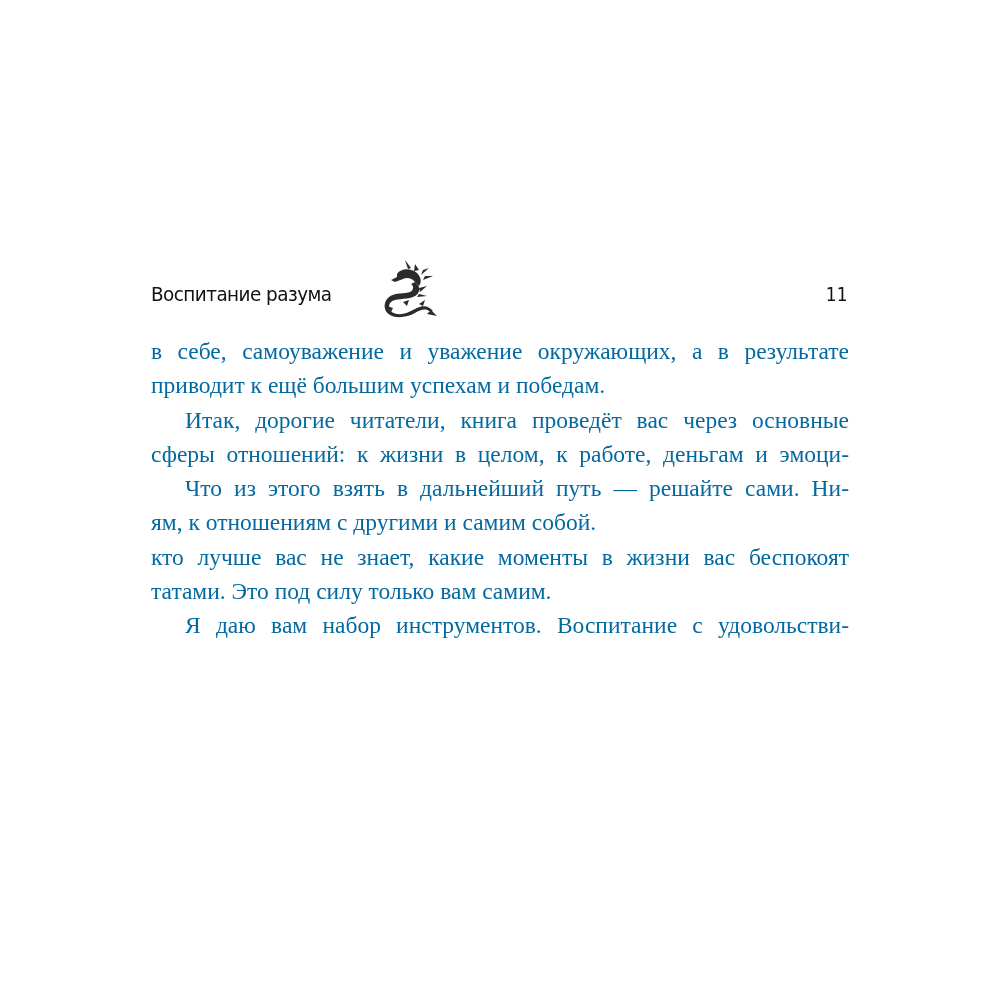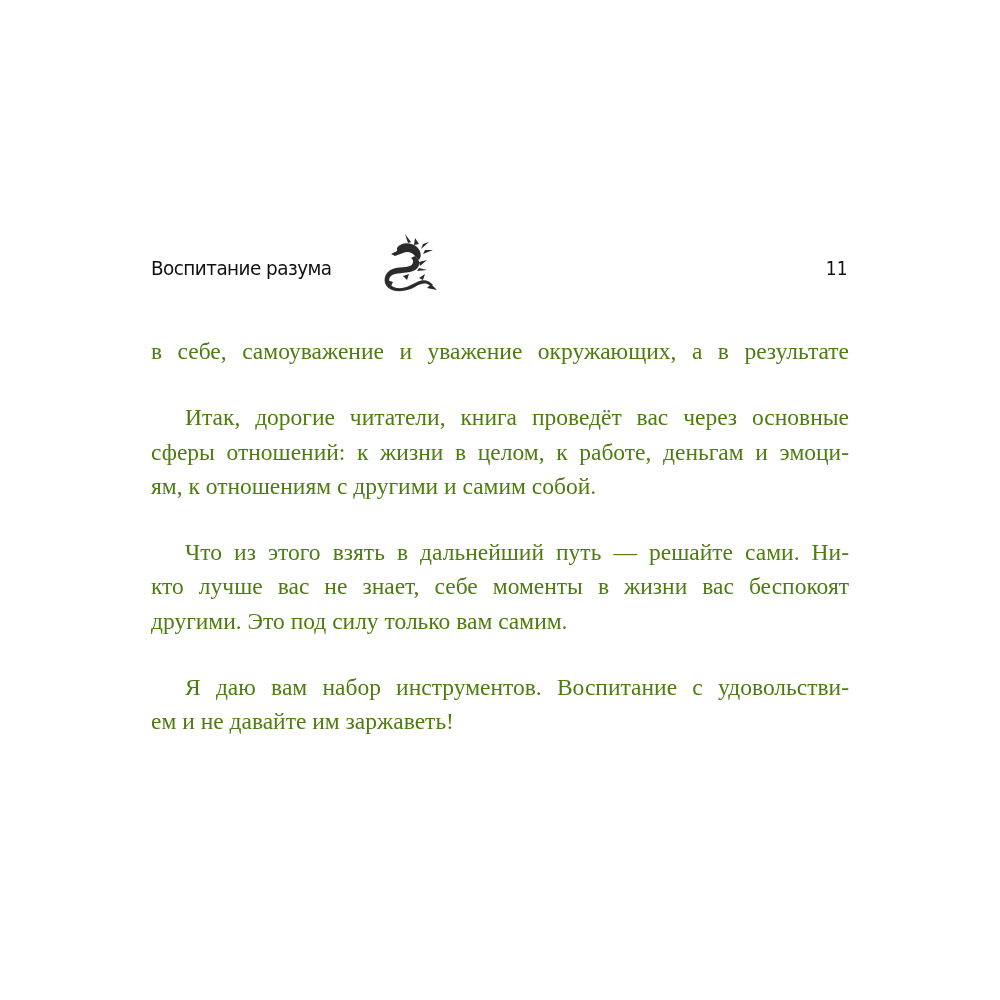"Воспитание разума" .header { top: 230px -> 256px }
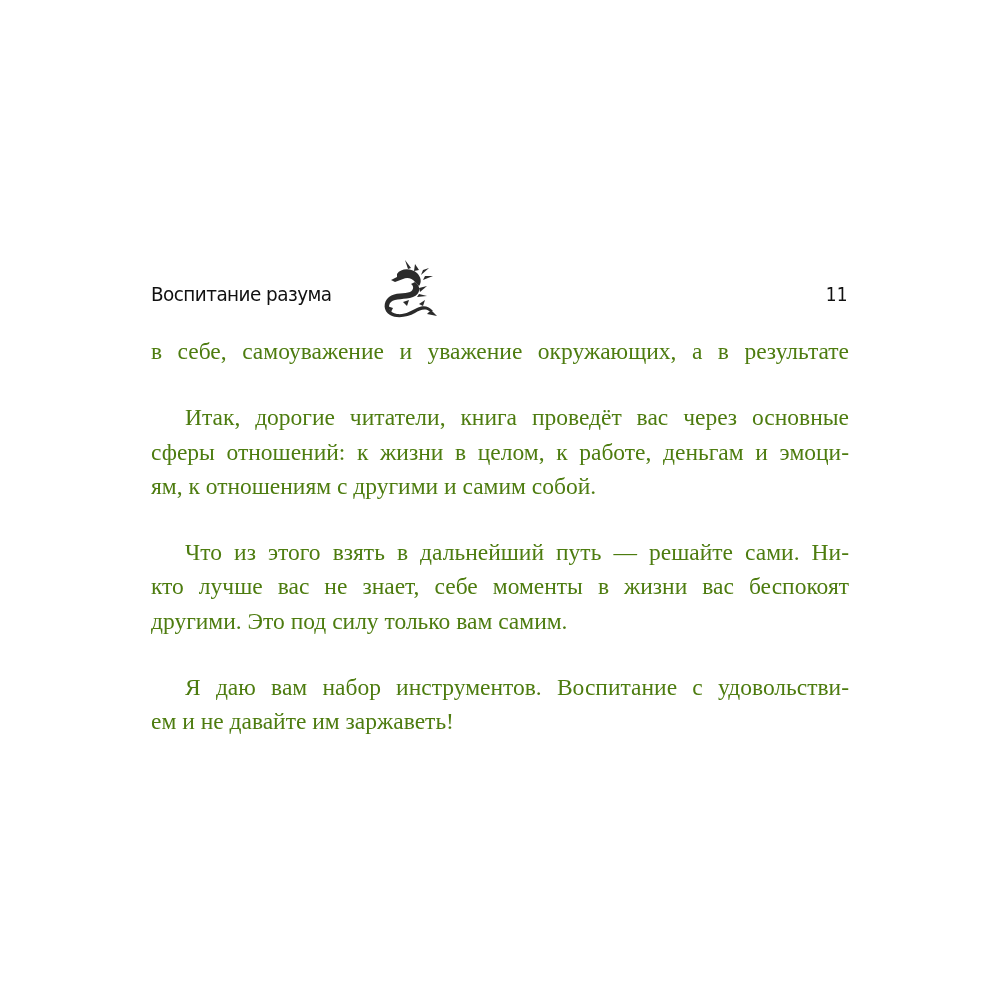"в себе, самоуважение и уважение" .body-text { color: #4d7c0f -> #0369a1 }
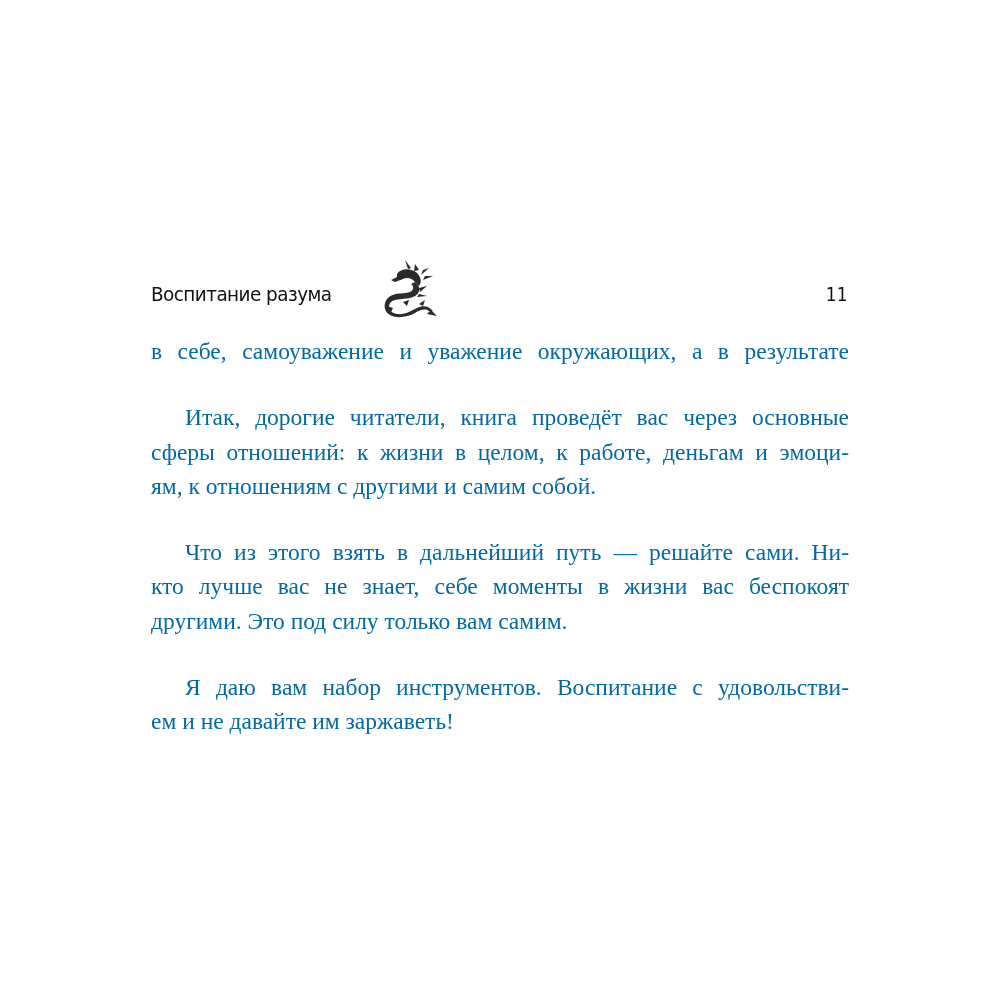"приводит к ещё большим успехам" span.line { html: none -> <span>приводит к ещё большим успехам и победам.</span> }
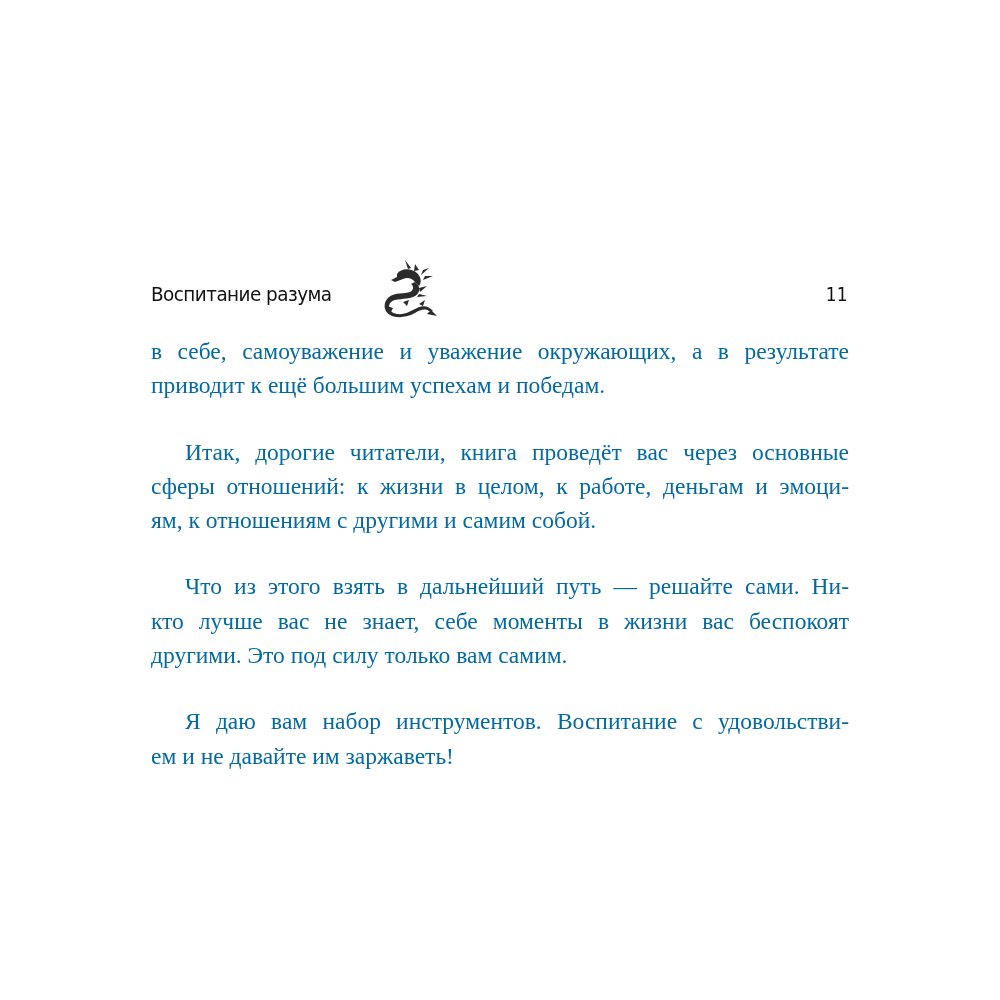"Итак, дорогие читатели, книга проведёт" .line.indent { margin-top: 32px -> none }
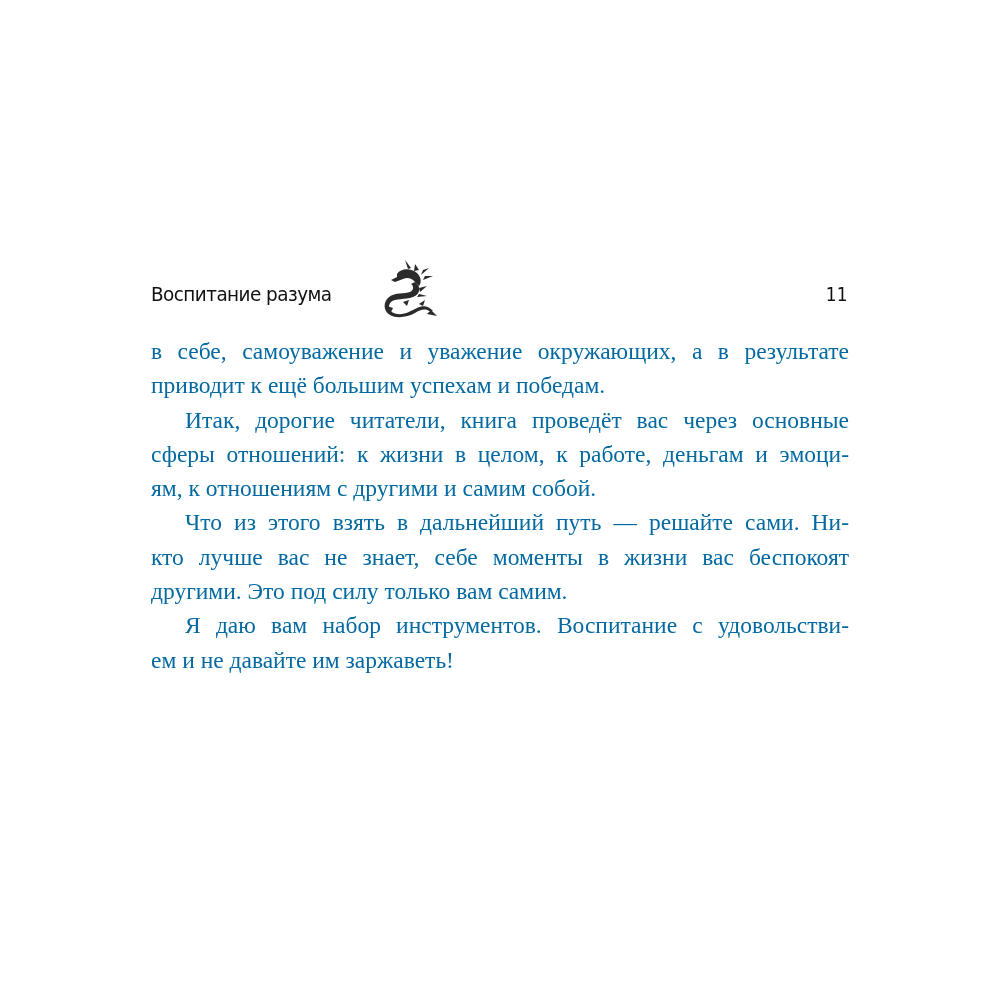"ям, к отношениям с другими" span.line { order: before "Что из этого взять в" -> after "Что из этого взять в" }
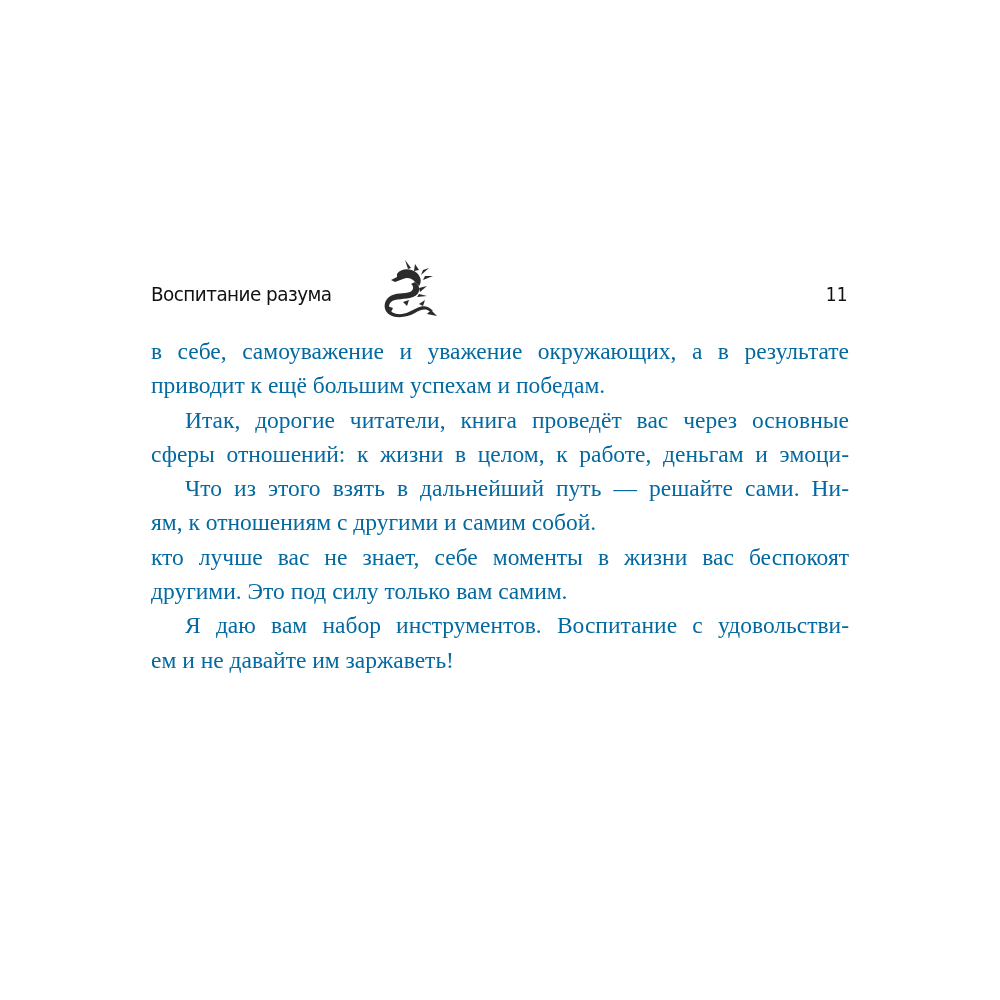"кто лучше вас не знает," span.line { text: себе -> какие }
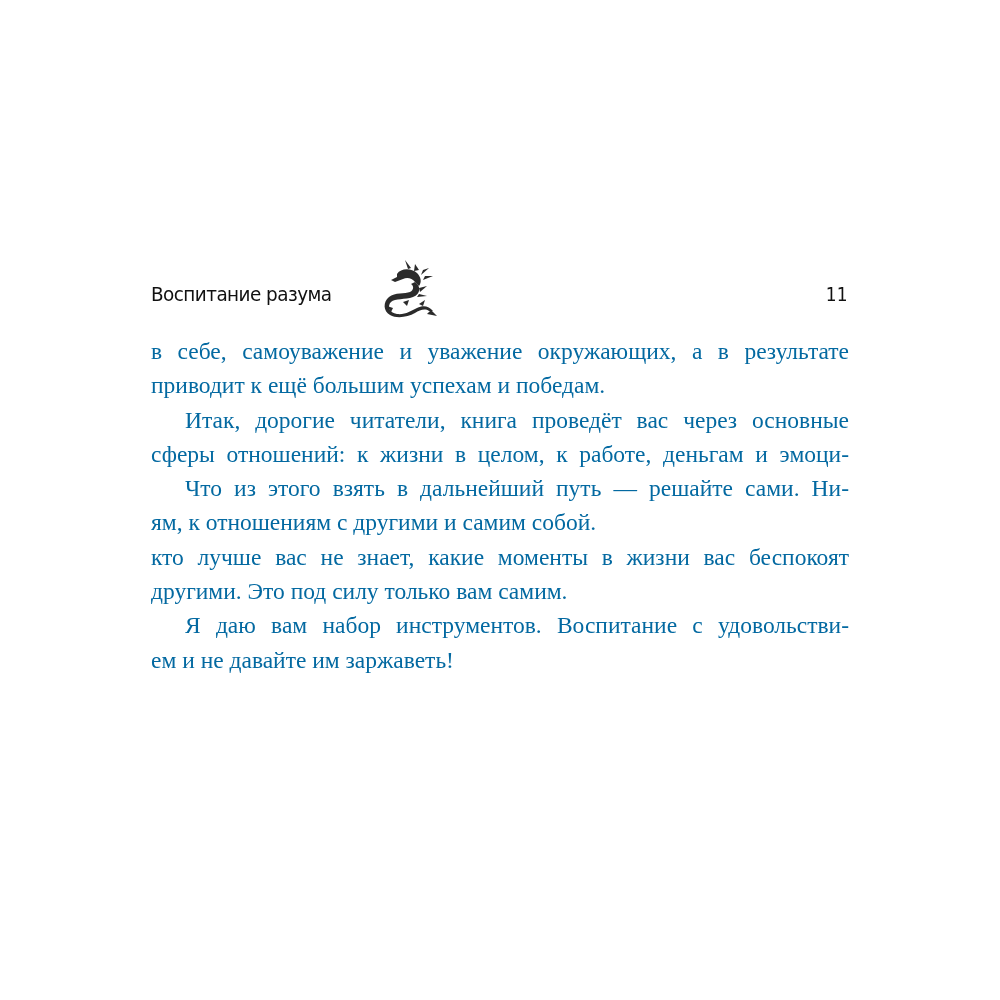"другими. Это под силу только" span.line { text: другими -> татами }
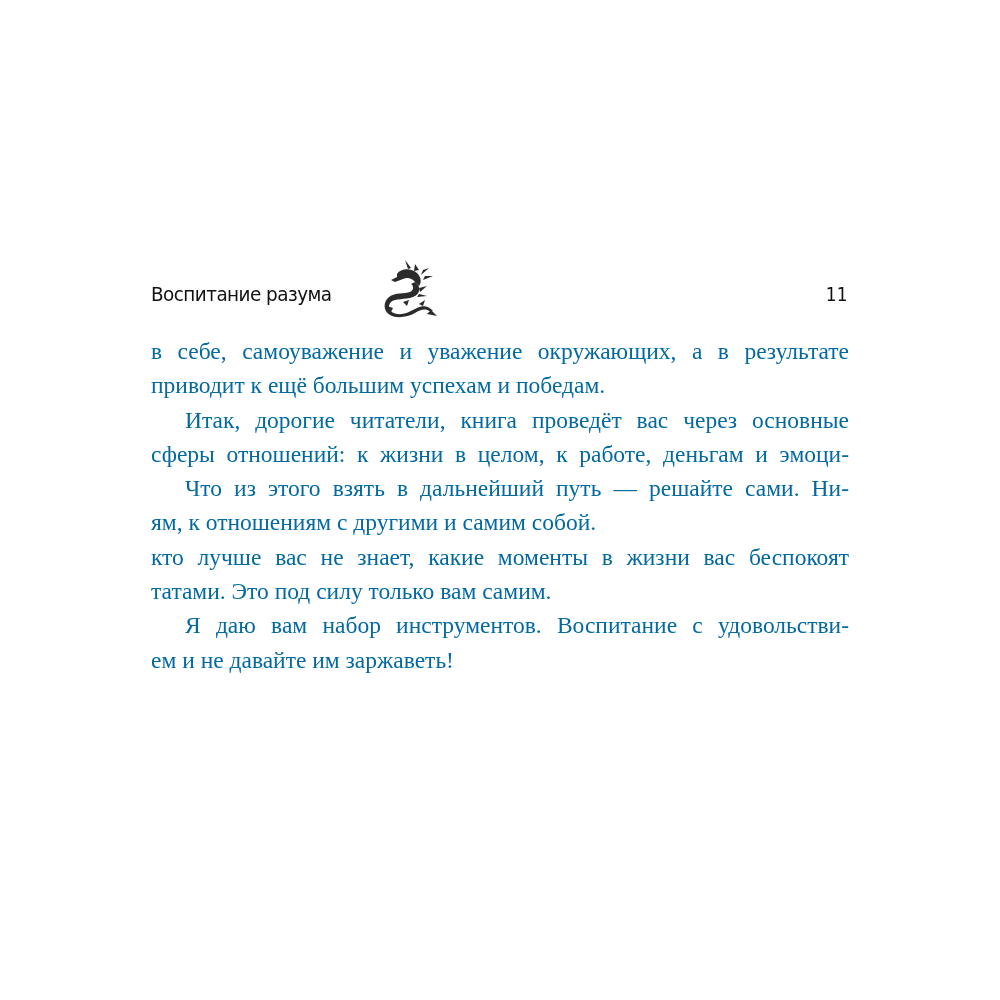"ем и не давайте им" span.line { html: <span>ем и не давайте им заржаветь!</span> -> none }
